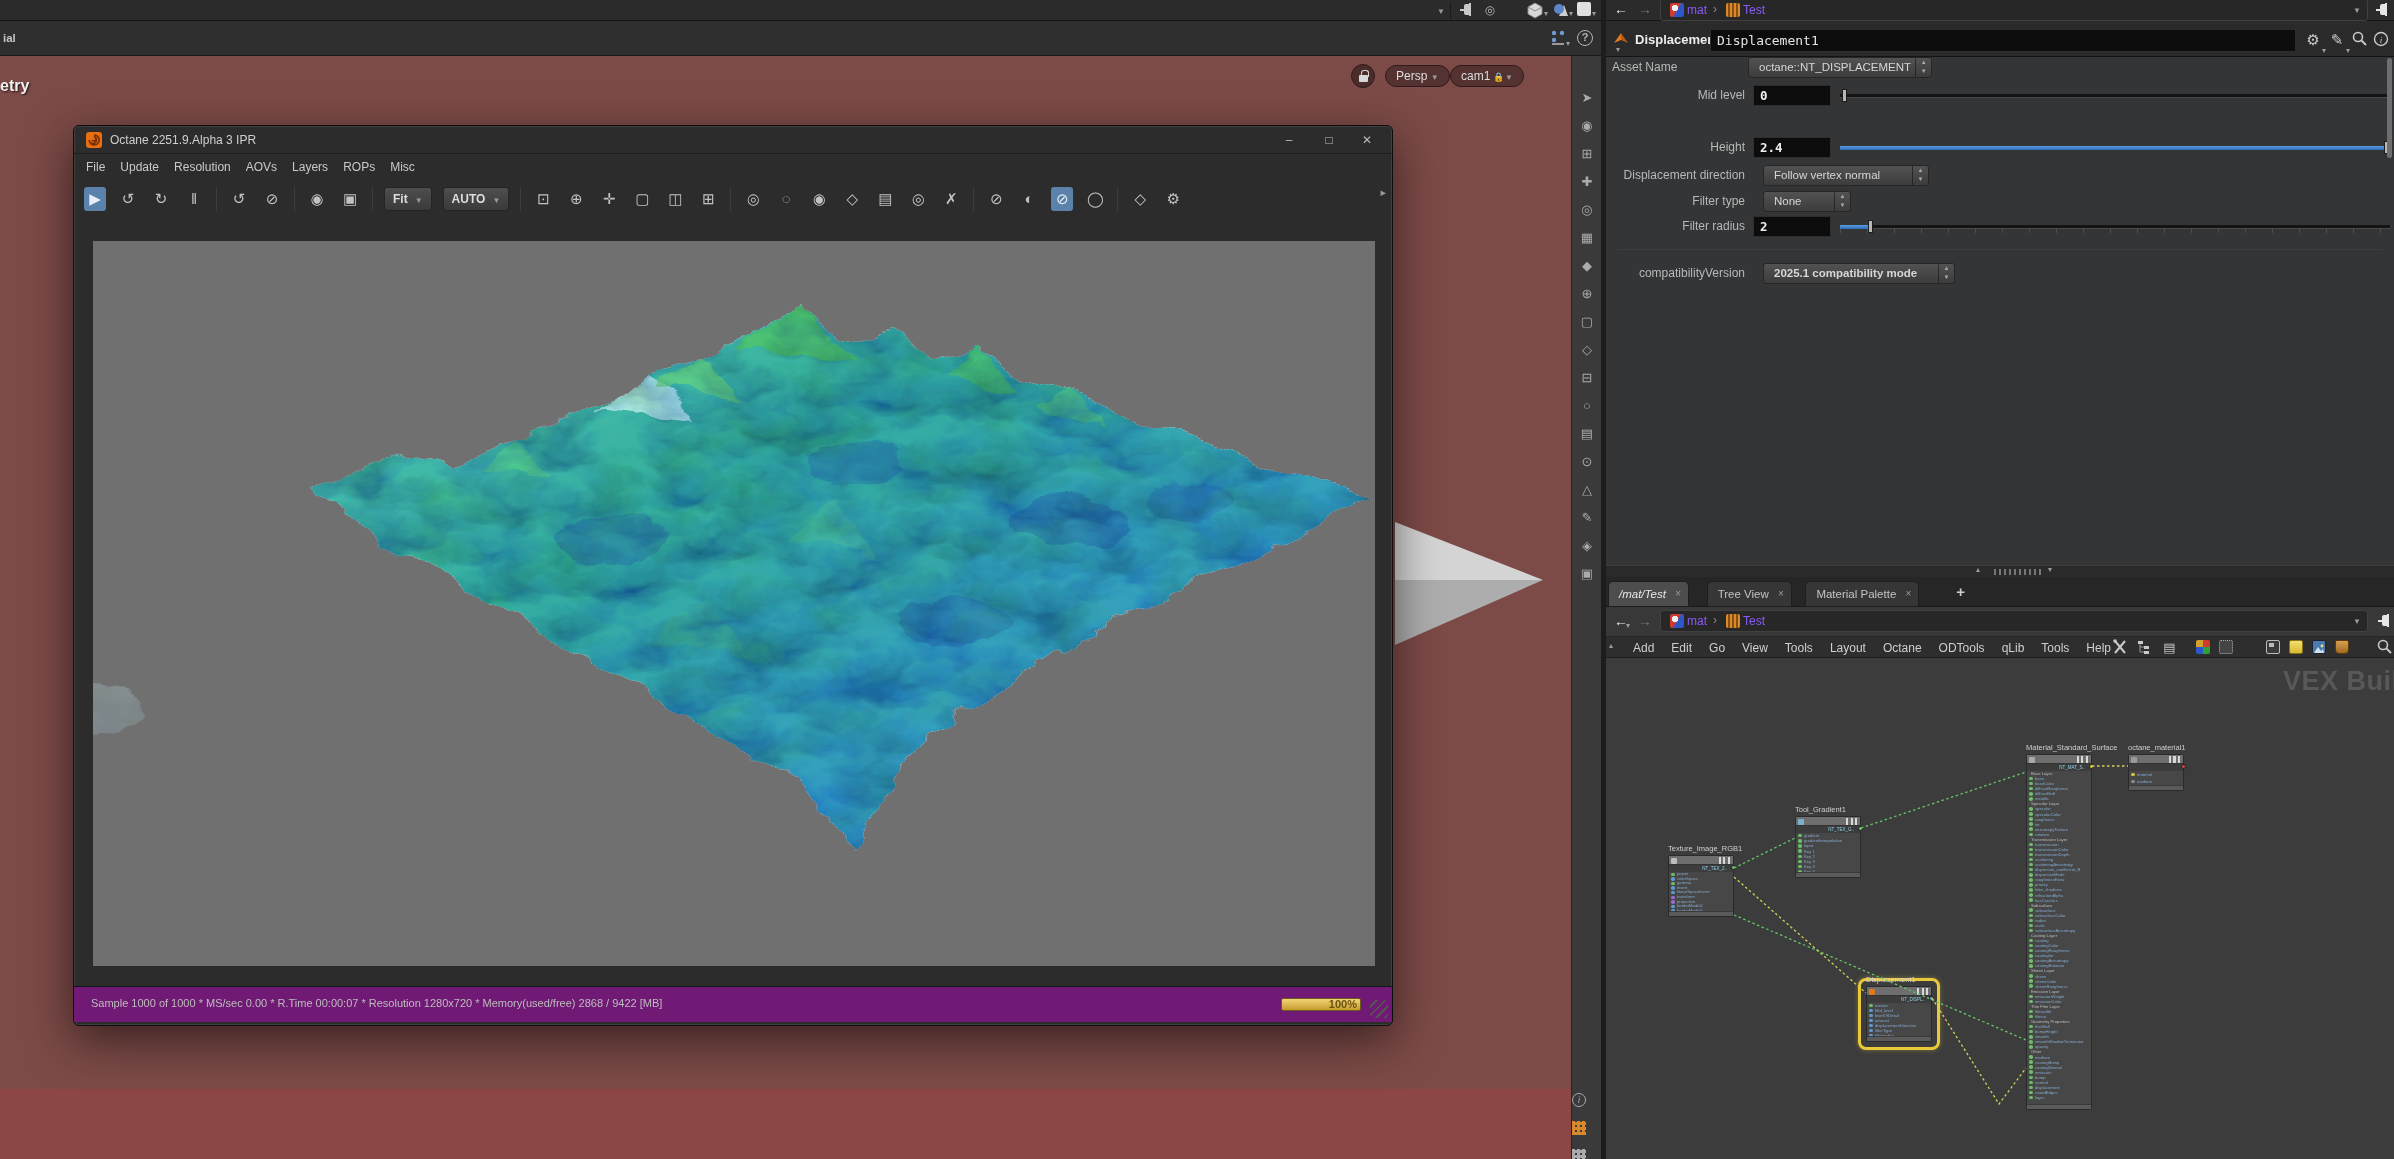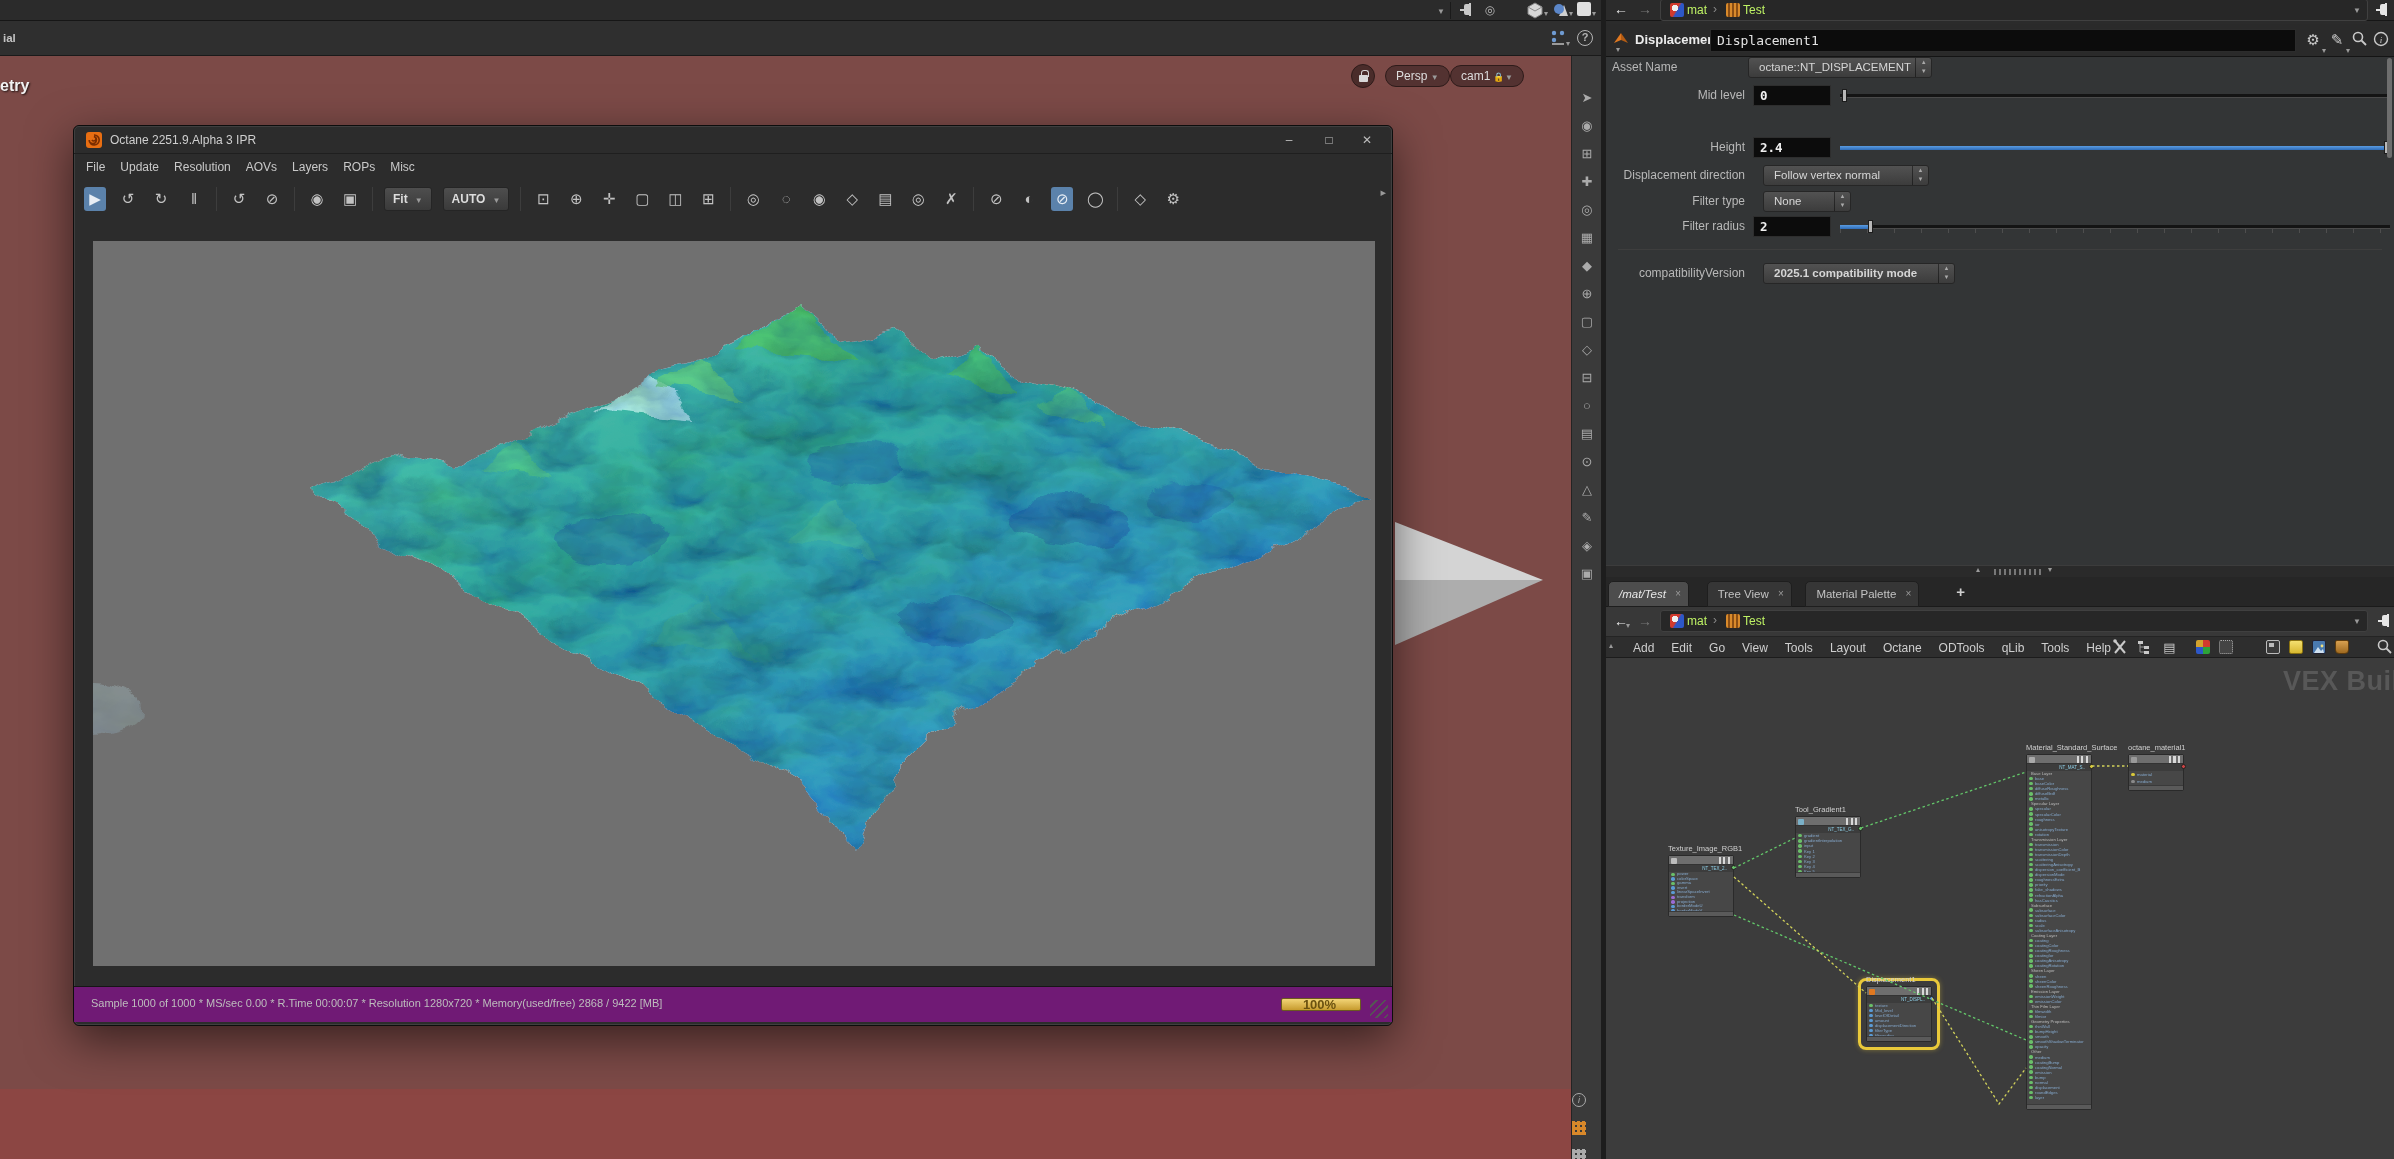"mat" .bctxt { color: #bef264 -> #8b5cf6 }
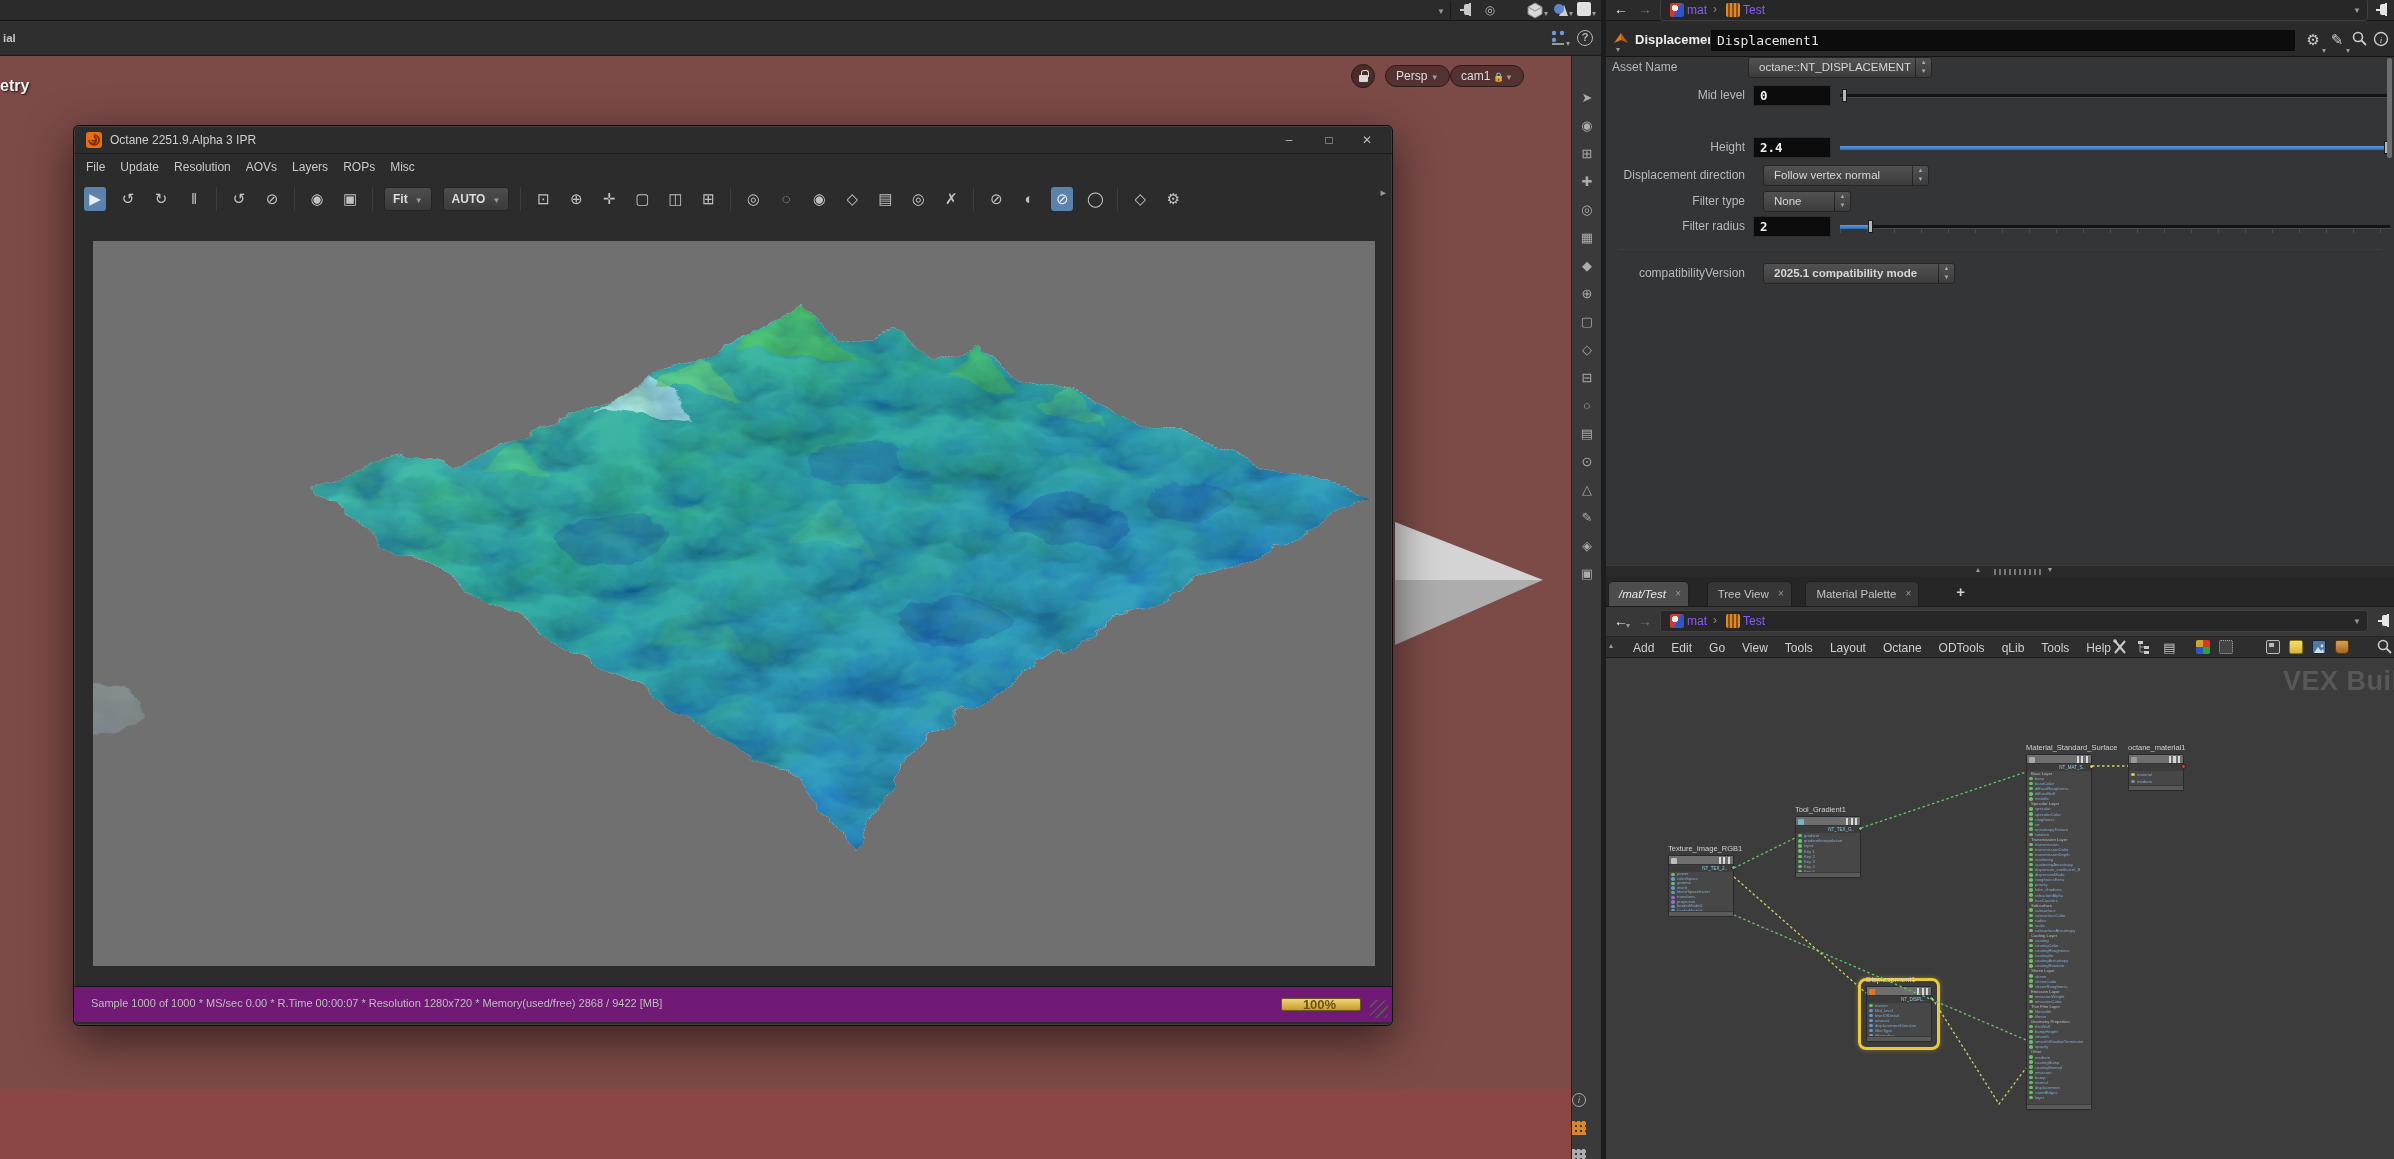"100%" .progress { font-size: 13px -> 11px; text-align: center -> right }
